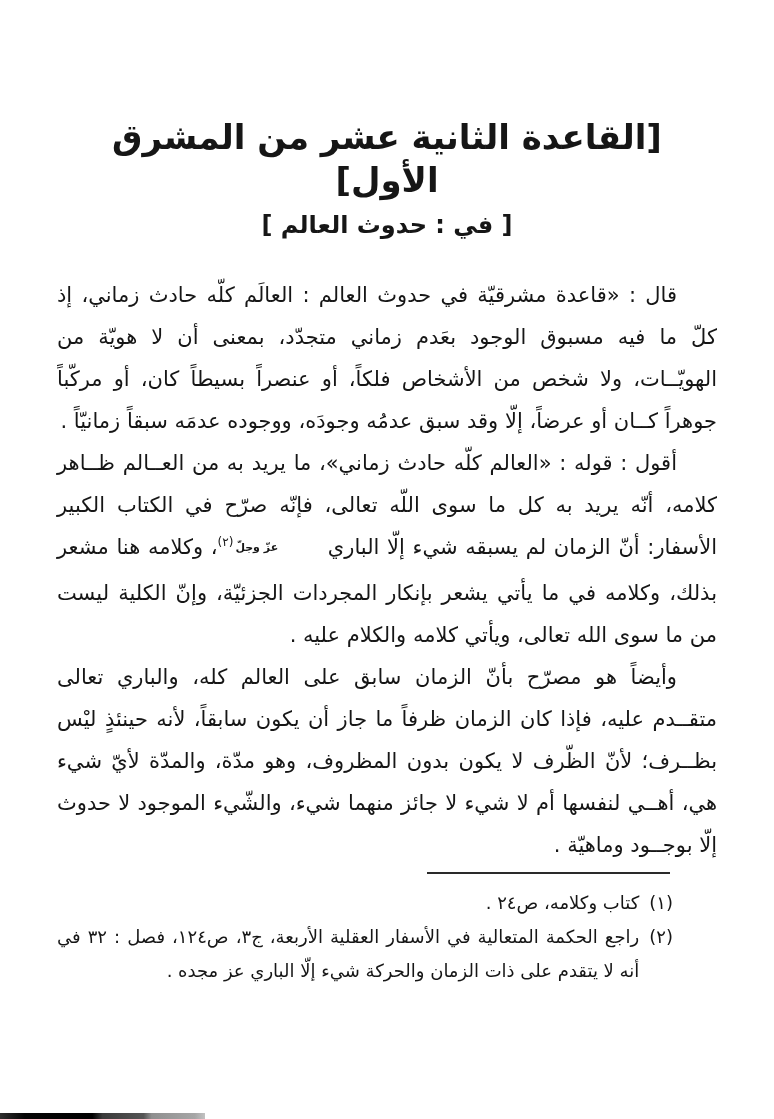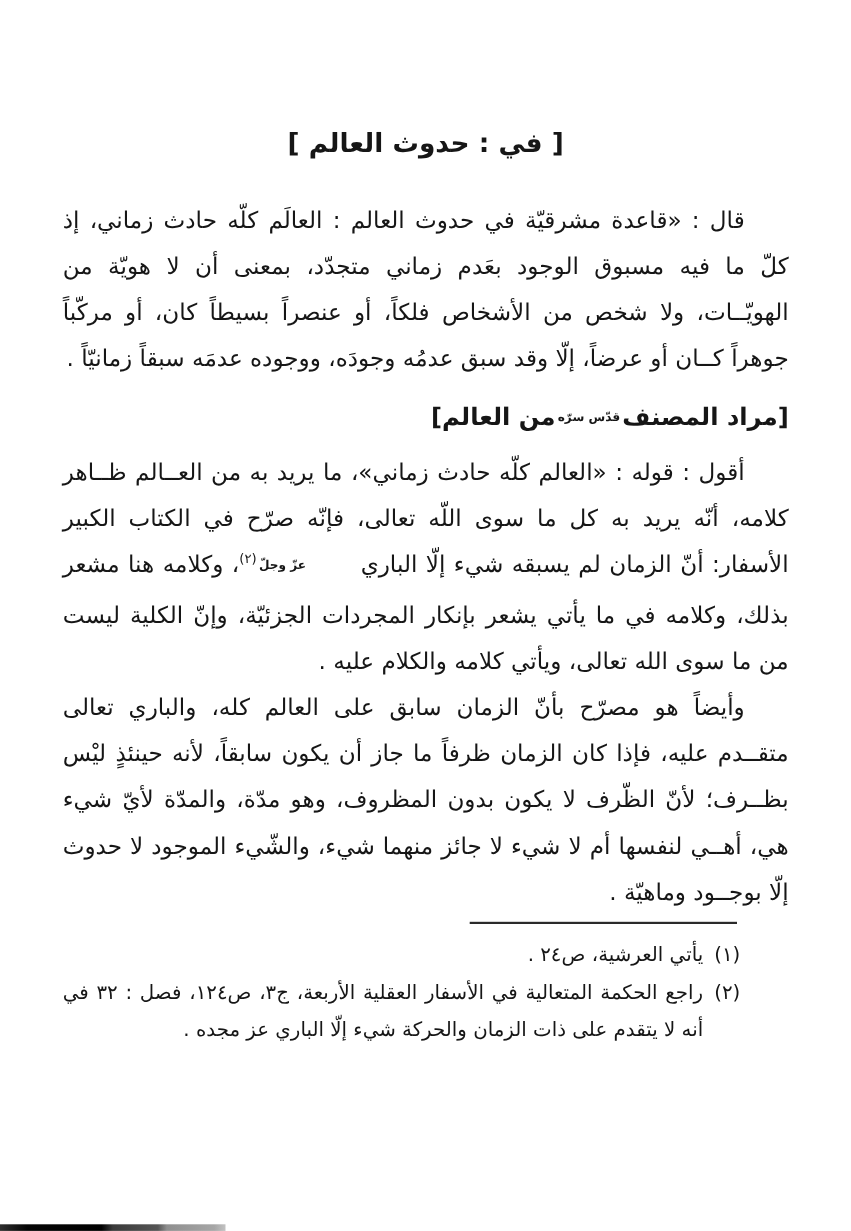"[القاعدة الثانية عشر من المشرق" h1.title-main { html: none -> <h1>[القاعدة الثانية عشر من المشرق الأول]</h1> }
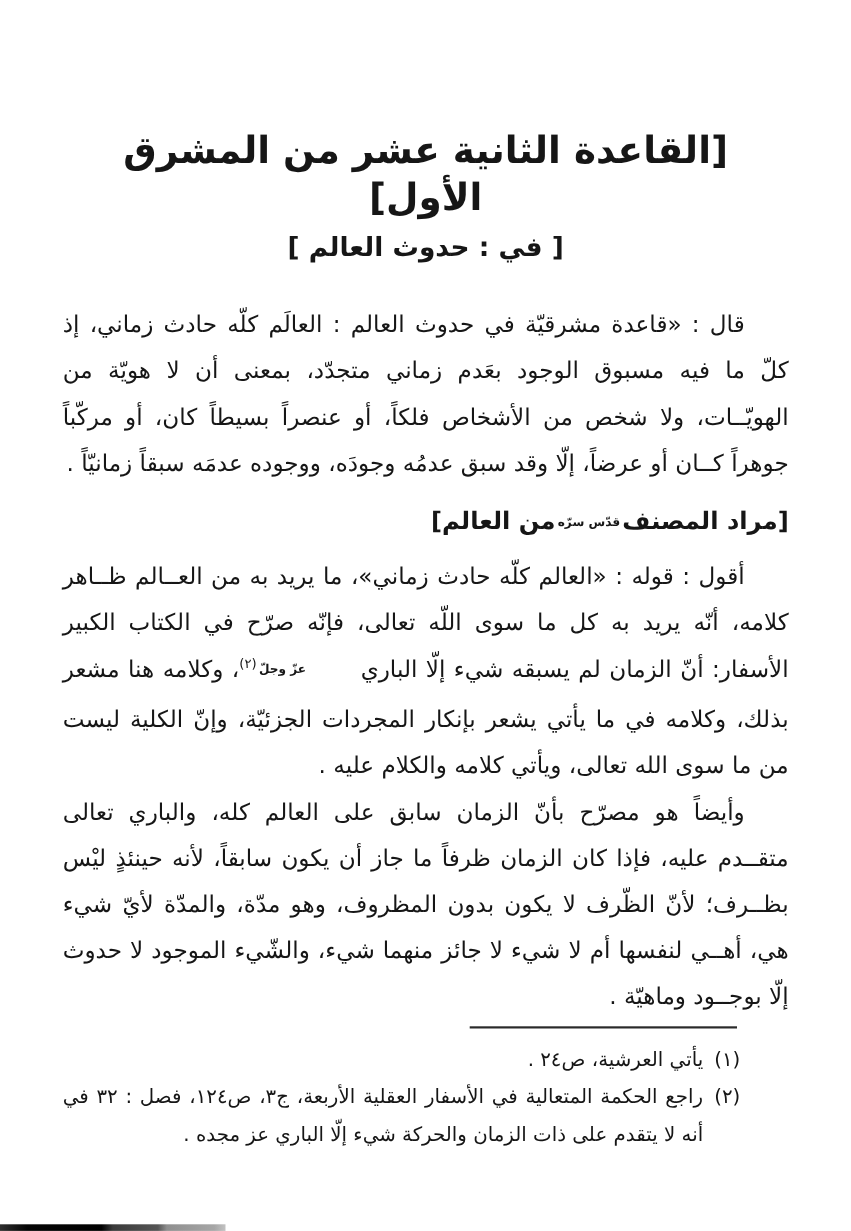"[مراد المصنفقدّس سرّهمن العالم]" h3.section-heading { html: <h3><span>[مراد المصنف</span><span>قدّس سرّه</span><span>من العالم]</span></h3> -> none }
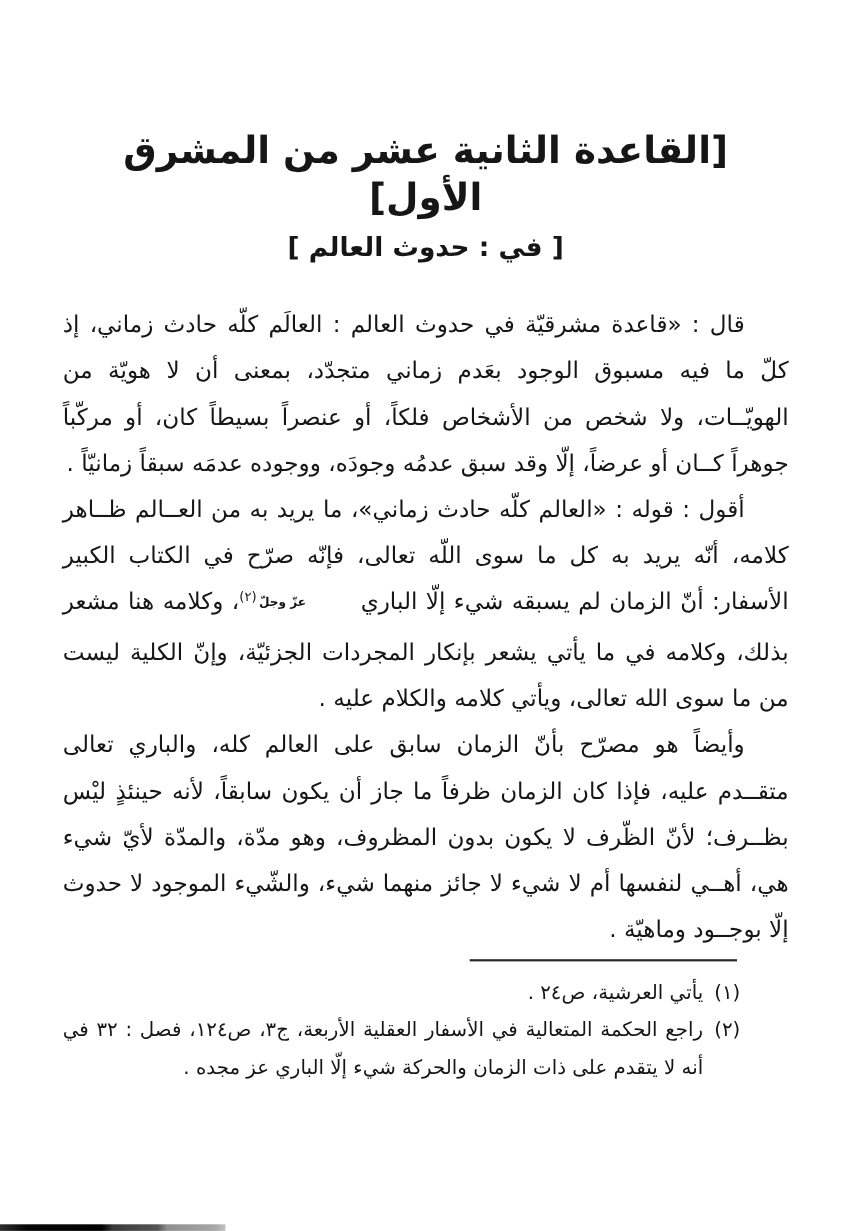"يأتي العرشية، ص٢٤ ." span.footnote-text { text: يأتي العرشية -> كتاب وكلامه }
